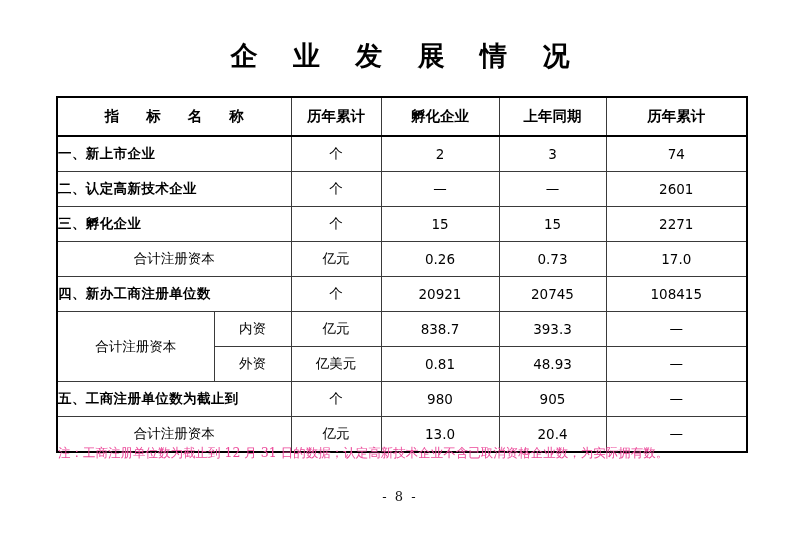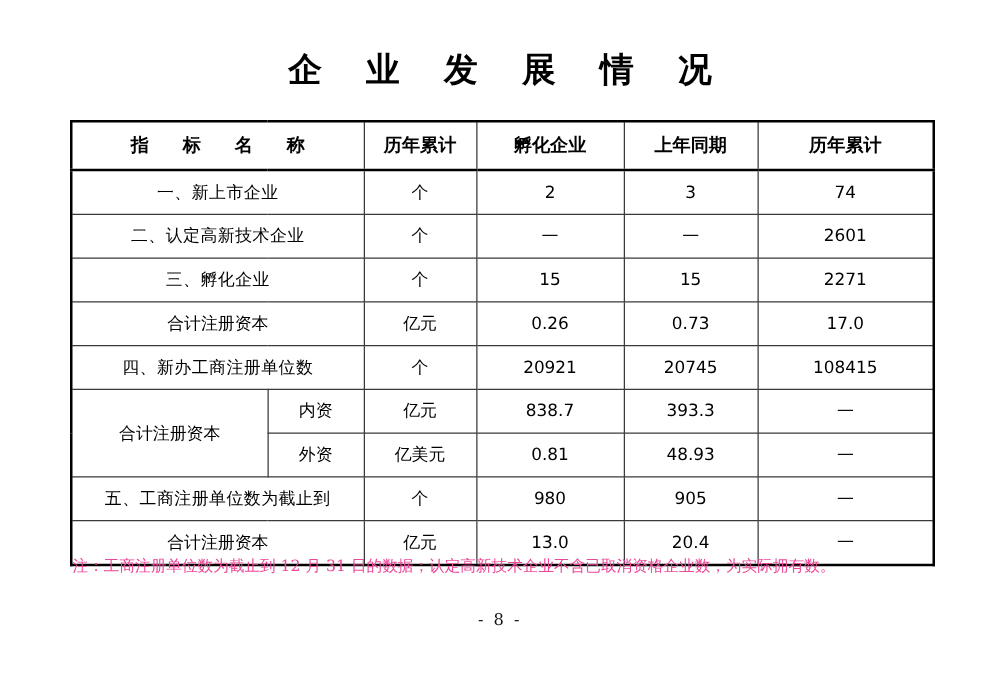"一、新上市企业" td.ind-main { font-weight: normal -> bold; text-align: center -> left }
